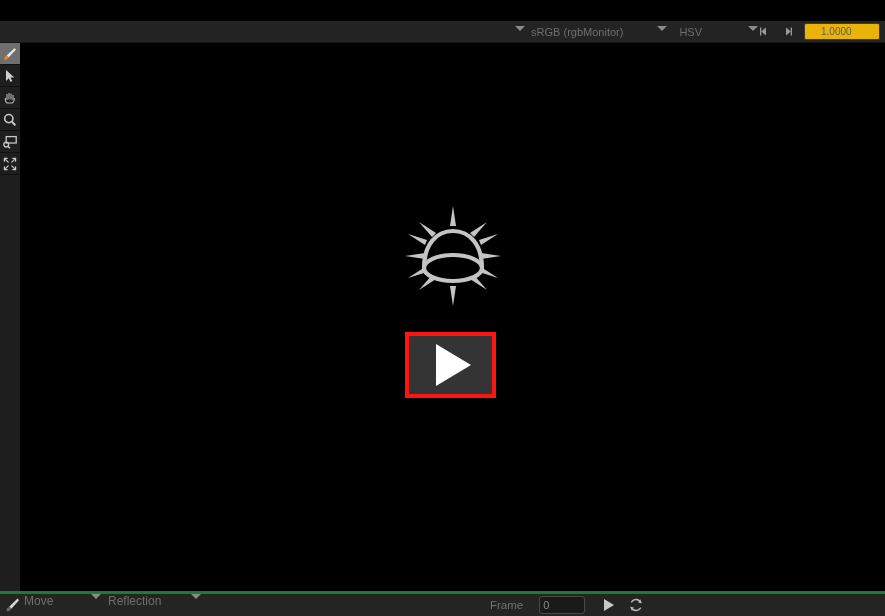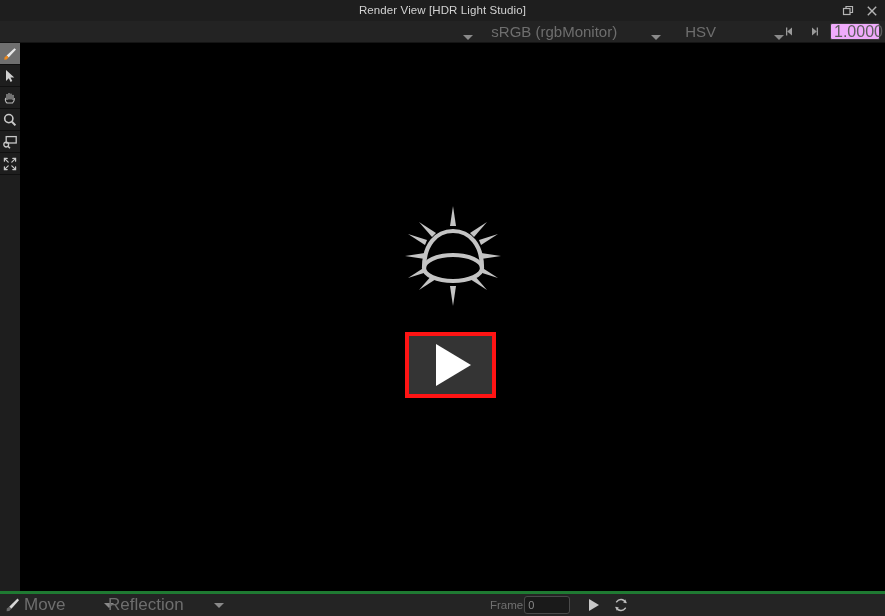"Render View [HDR Light Studio]" div.titlebar { html: <div> <div>Render View [HDR Light Studio]</div> <div> <div> <svg> <rect></rect> <polyline></polyline> </svg> </div> <div> <svg> <line></line> <line></line> </svg> </div> </div> </div> -> none }
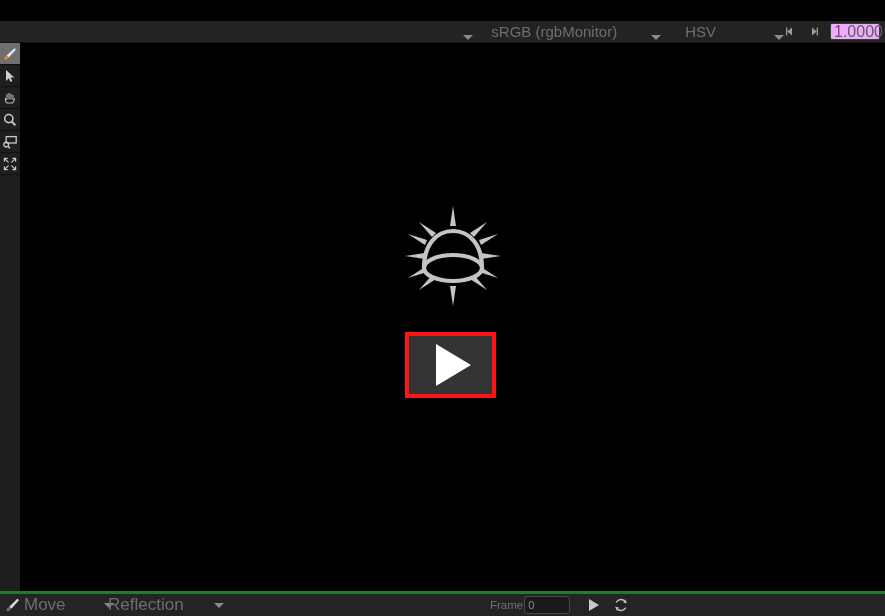"sRGB (rgbMonitor)" .tb-combo { align-items: flex-end -> flex-start; font-size: 15px -> 11px; gap: 12px -> none }
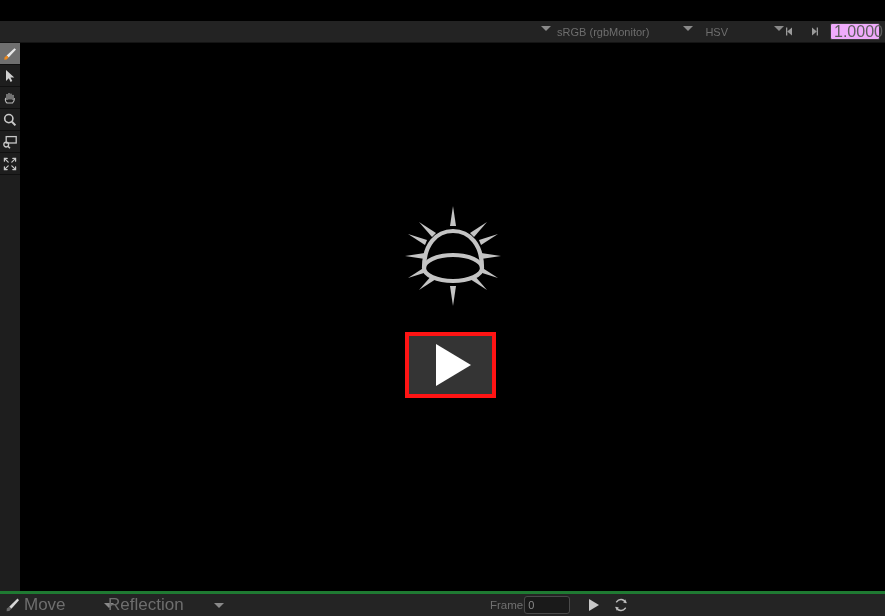"1.0000" .tb-value { background: #f0abfc -> #eab308; font-size: 16px -> 10px; padding: 0 3px -> 0 16px }
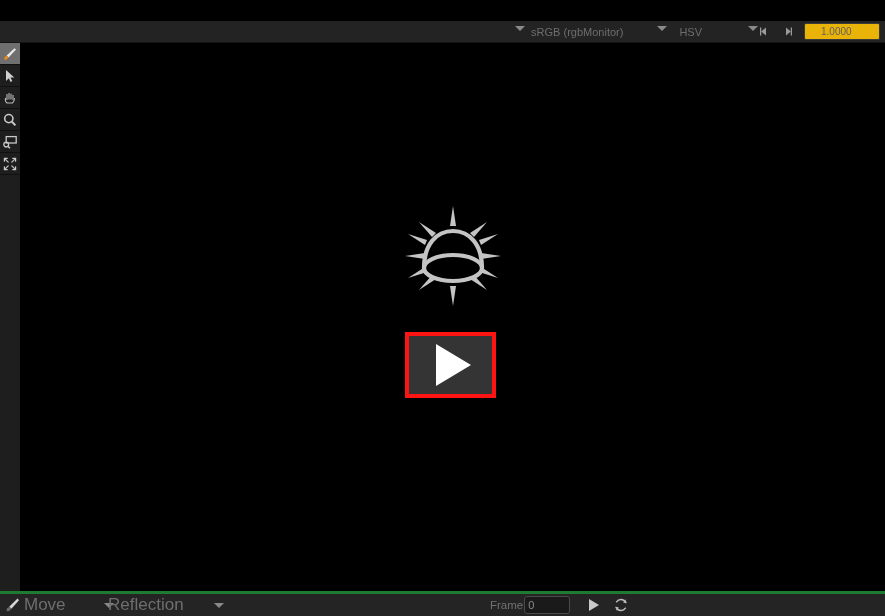"Move" .sb-combo { align-items: center -> none; font-size: 17px -> 12px }
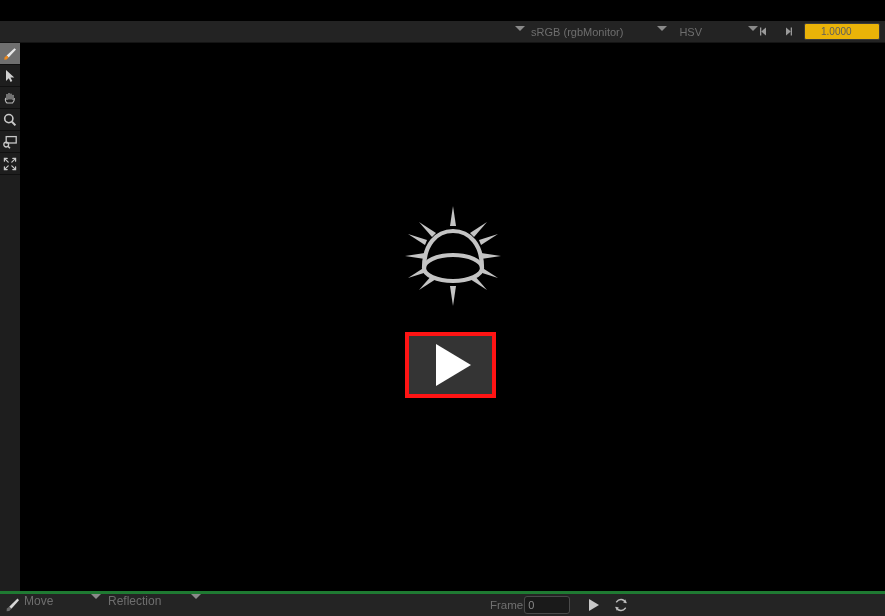"Frame" .frame-label { margin-right: 1px -> 16px }
